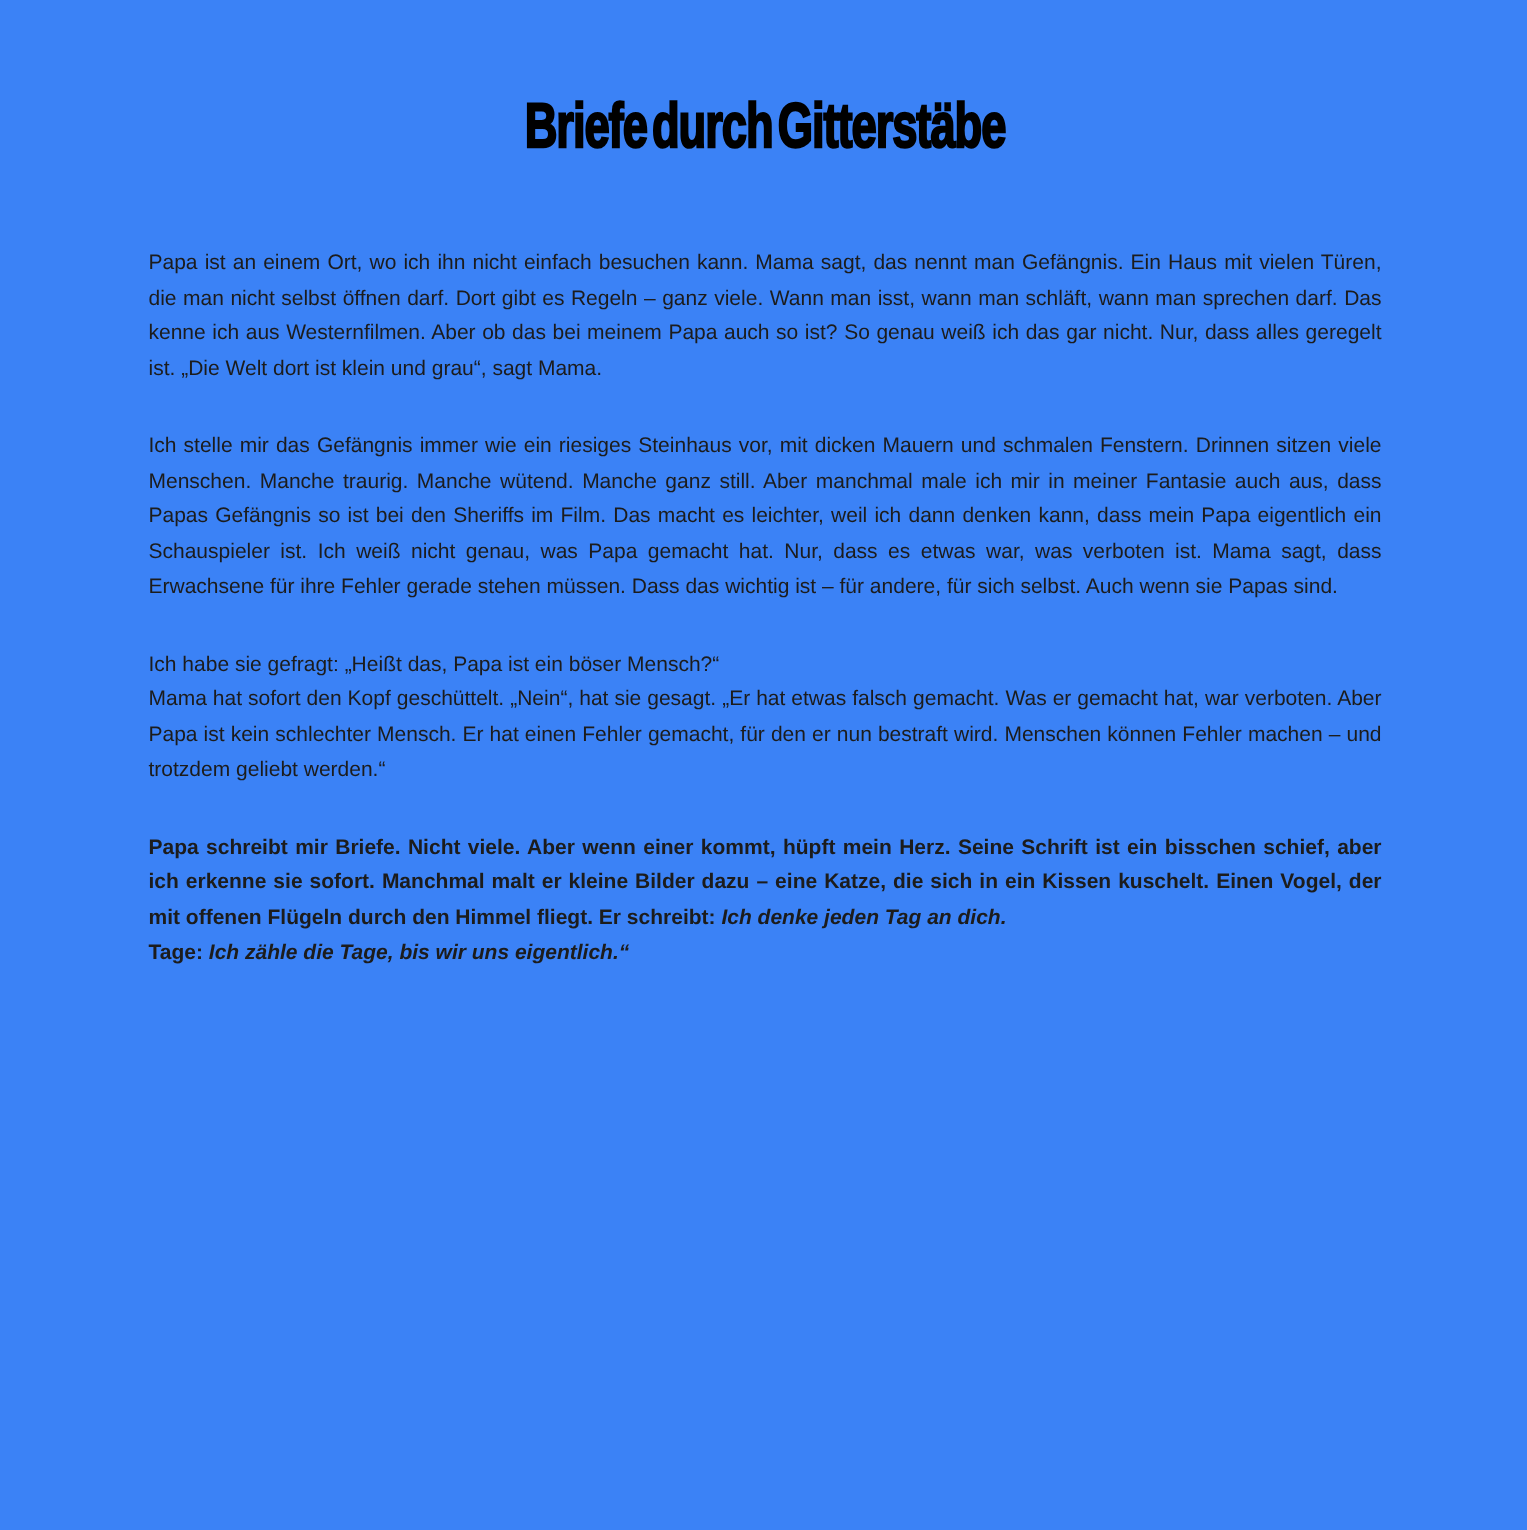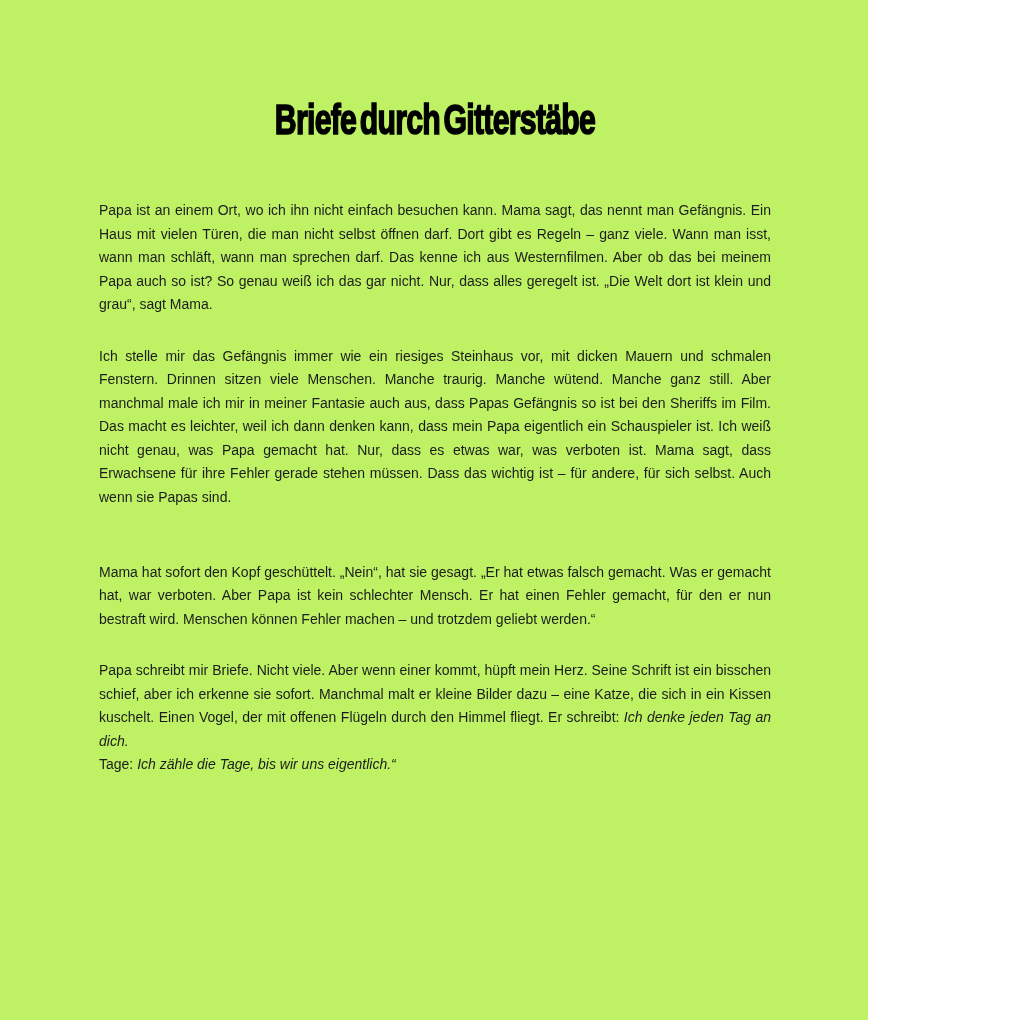"Briefe durch Gitterstäbe" .page { background: #bef264 -> #3b82f6; padding: 78px 97px 0 99px -> 42px 97px 0 99px; width: 868px -> 1018px }
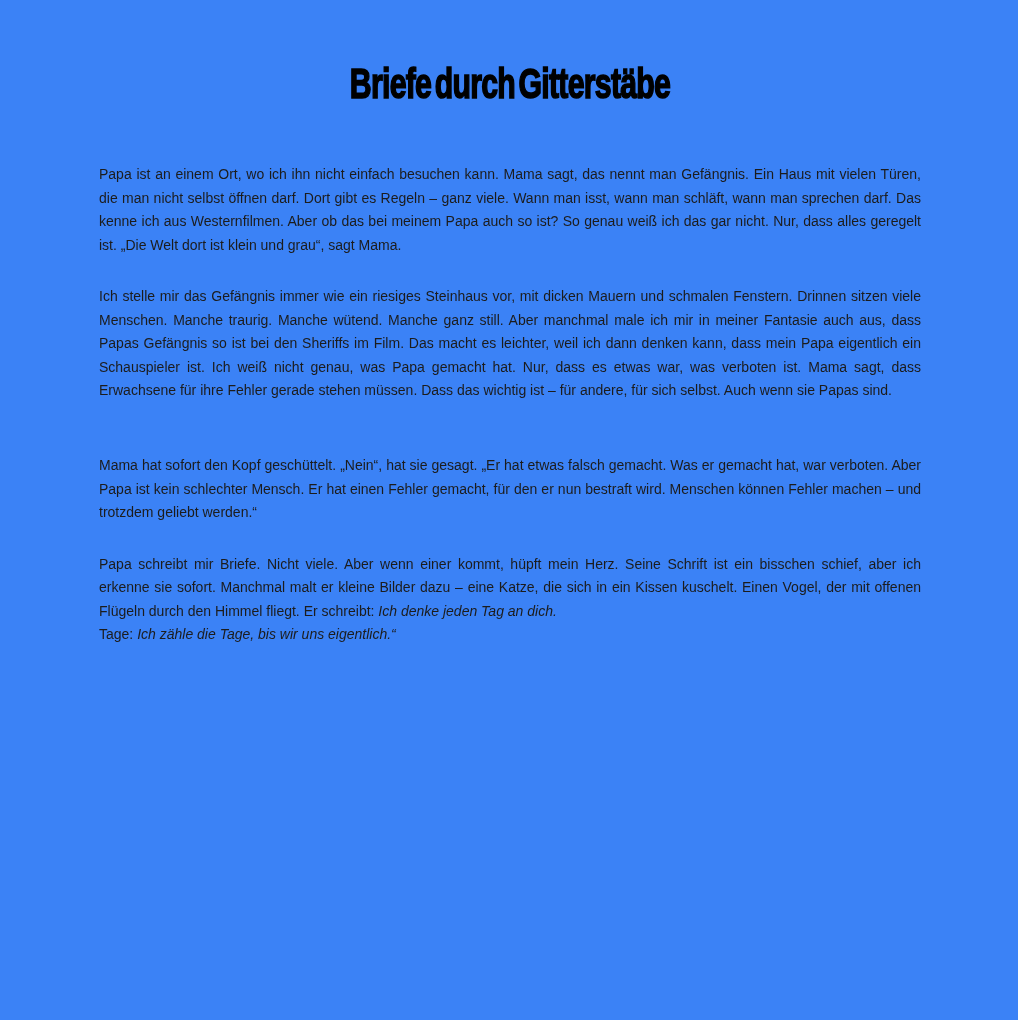"Ich habe sie gefragt: „Heißt" span { html: none -> <span>Ich habe sie gefragt: „Heißt das, Papa ist ein böser Mensch?“</span> }
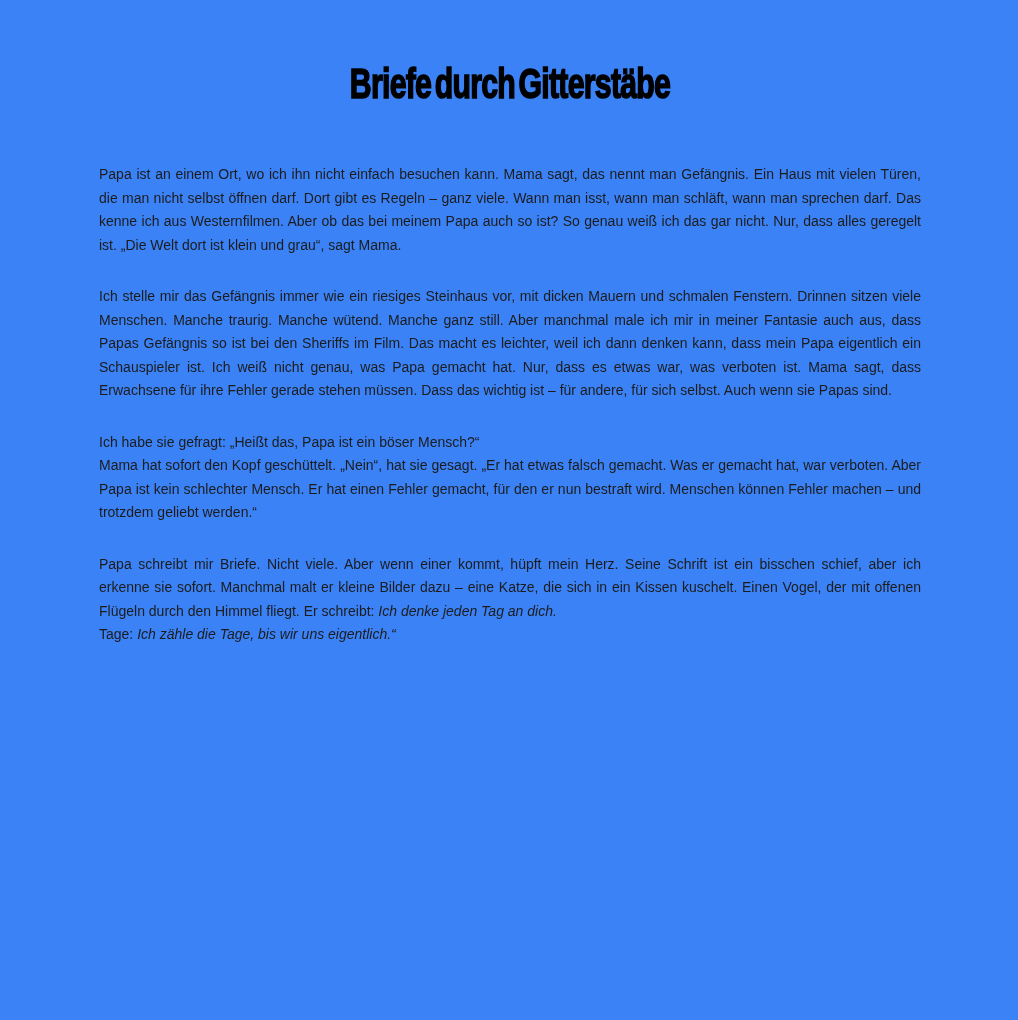"Papa schreibt mir Briefe. Nicht" .para:last-child { font-weight: none -> bold }
